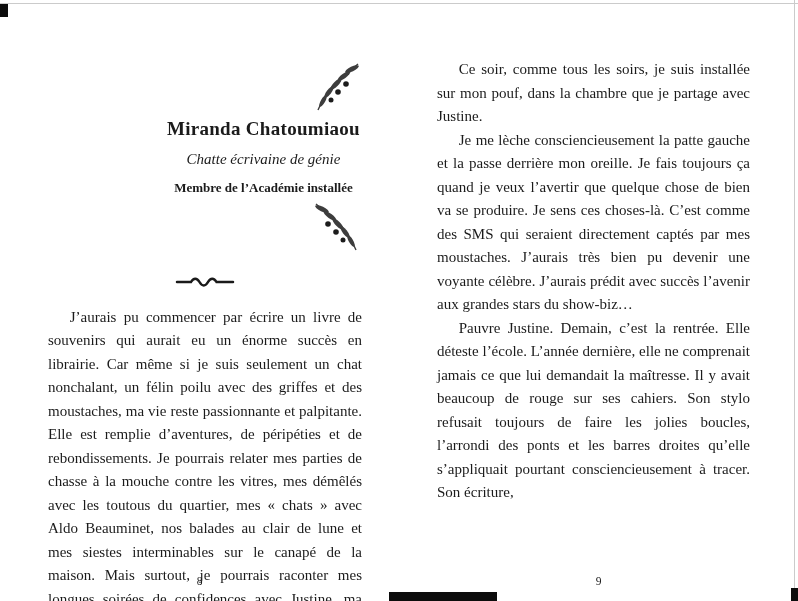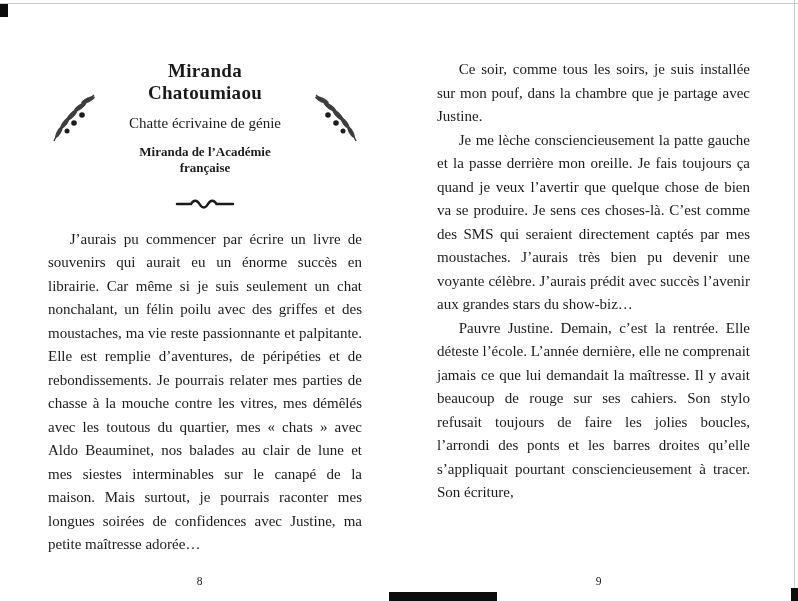"Miranda Chatoumiaou" .chapter-header { align-items: center -> flex-end; flex-direction: none -> column; gap: 20px -> 4px }
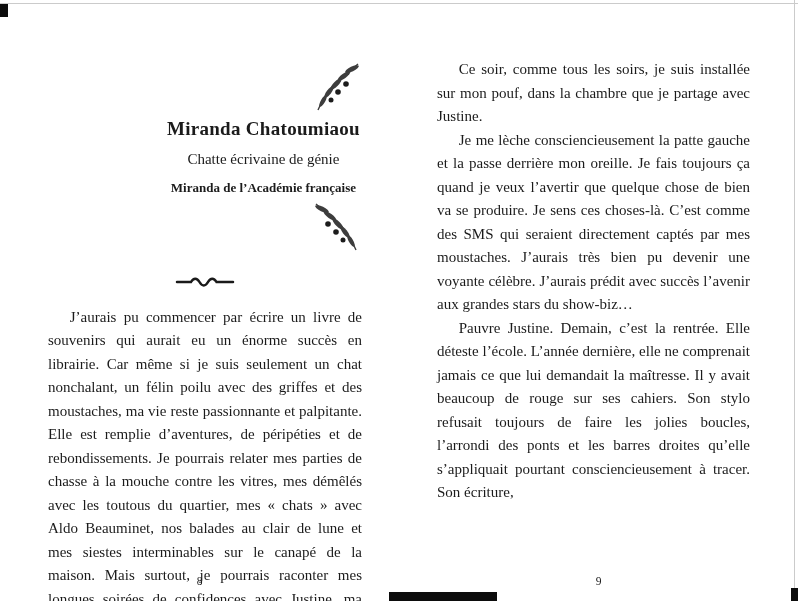"Chatte écrivaine de génie" .chapter-subtitle { font-style: none -> italic }
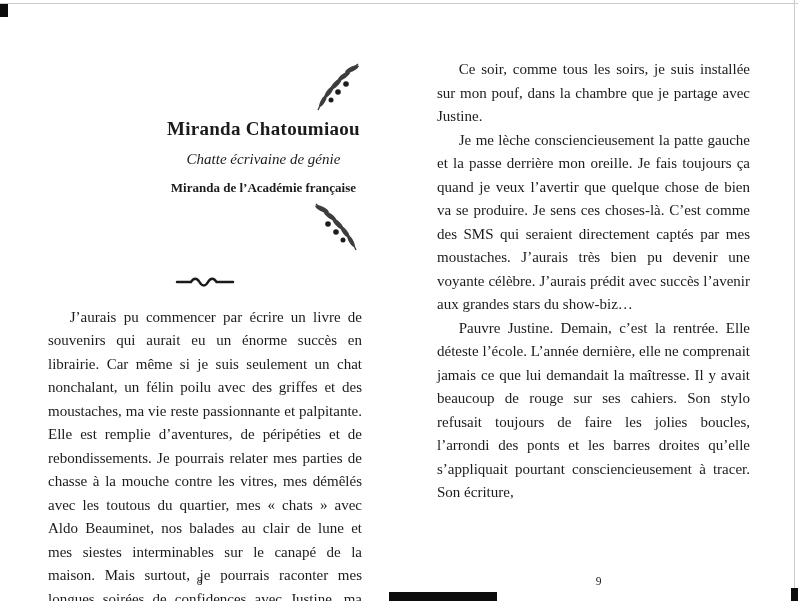"Miranda de l’Académie française" p.chapter-affiliation { text: Miranda de l’Académie française -> Membre de l’Académie installée }
